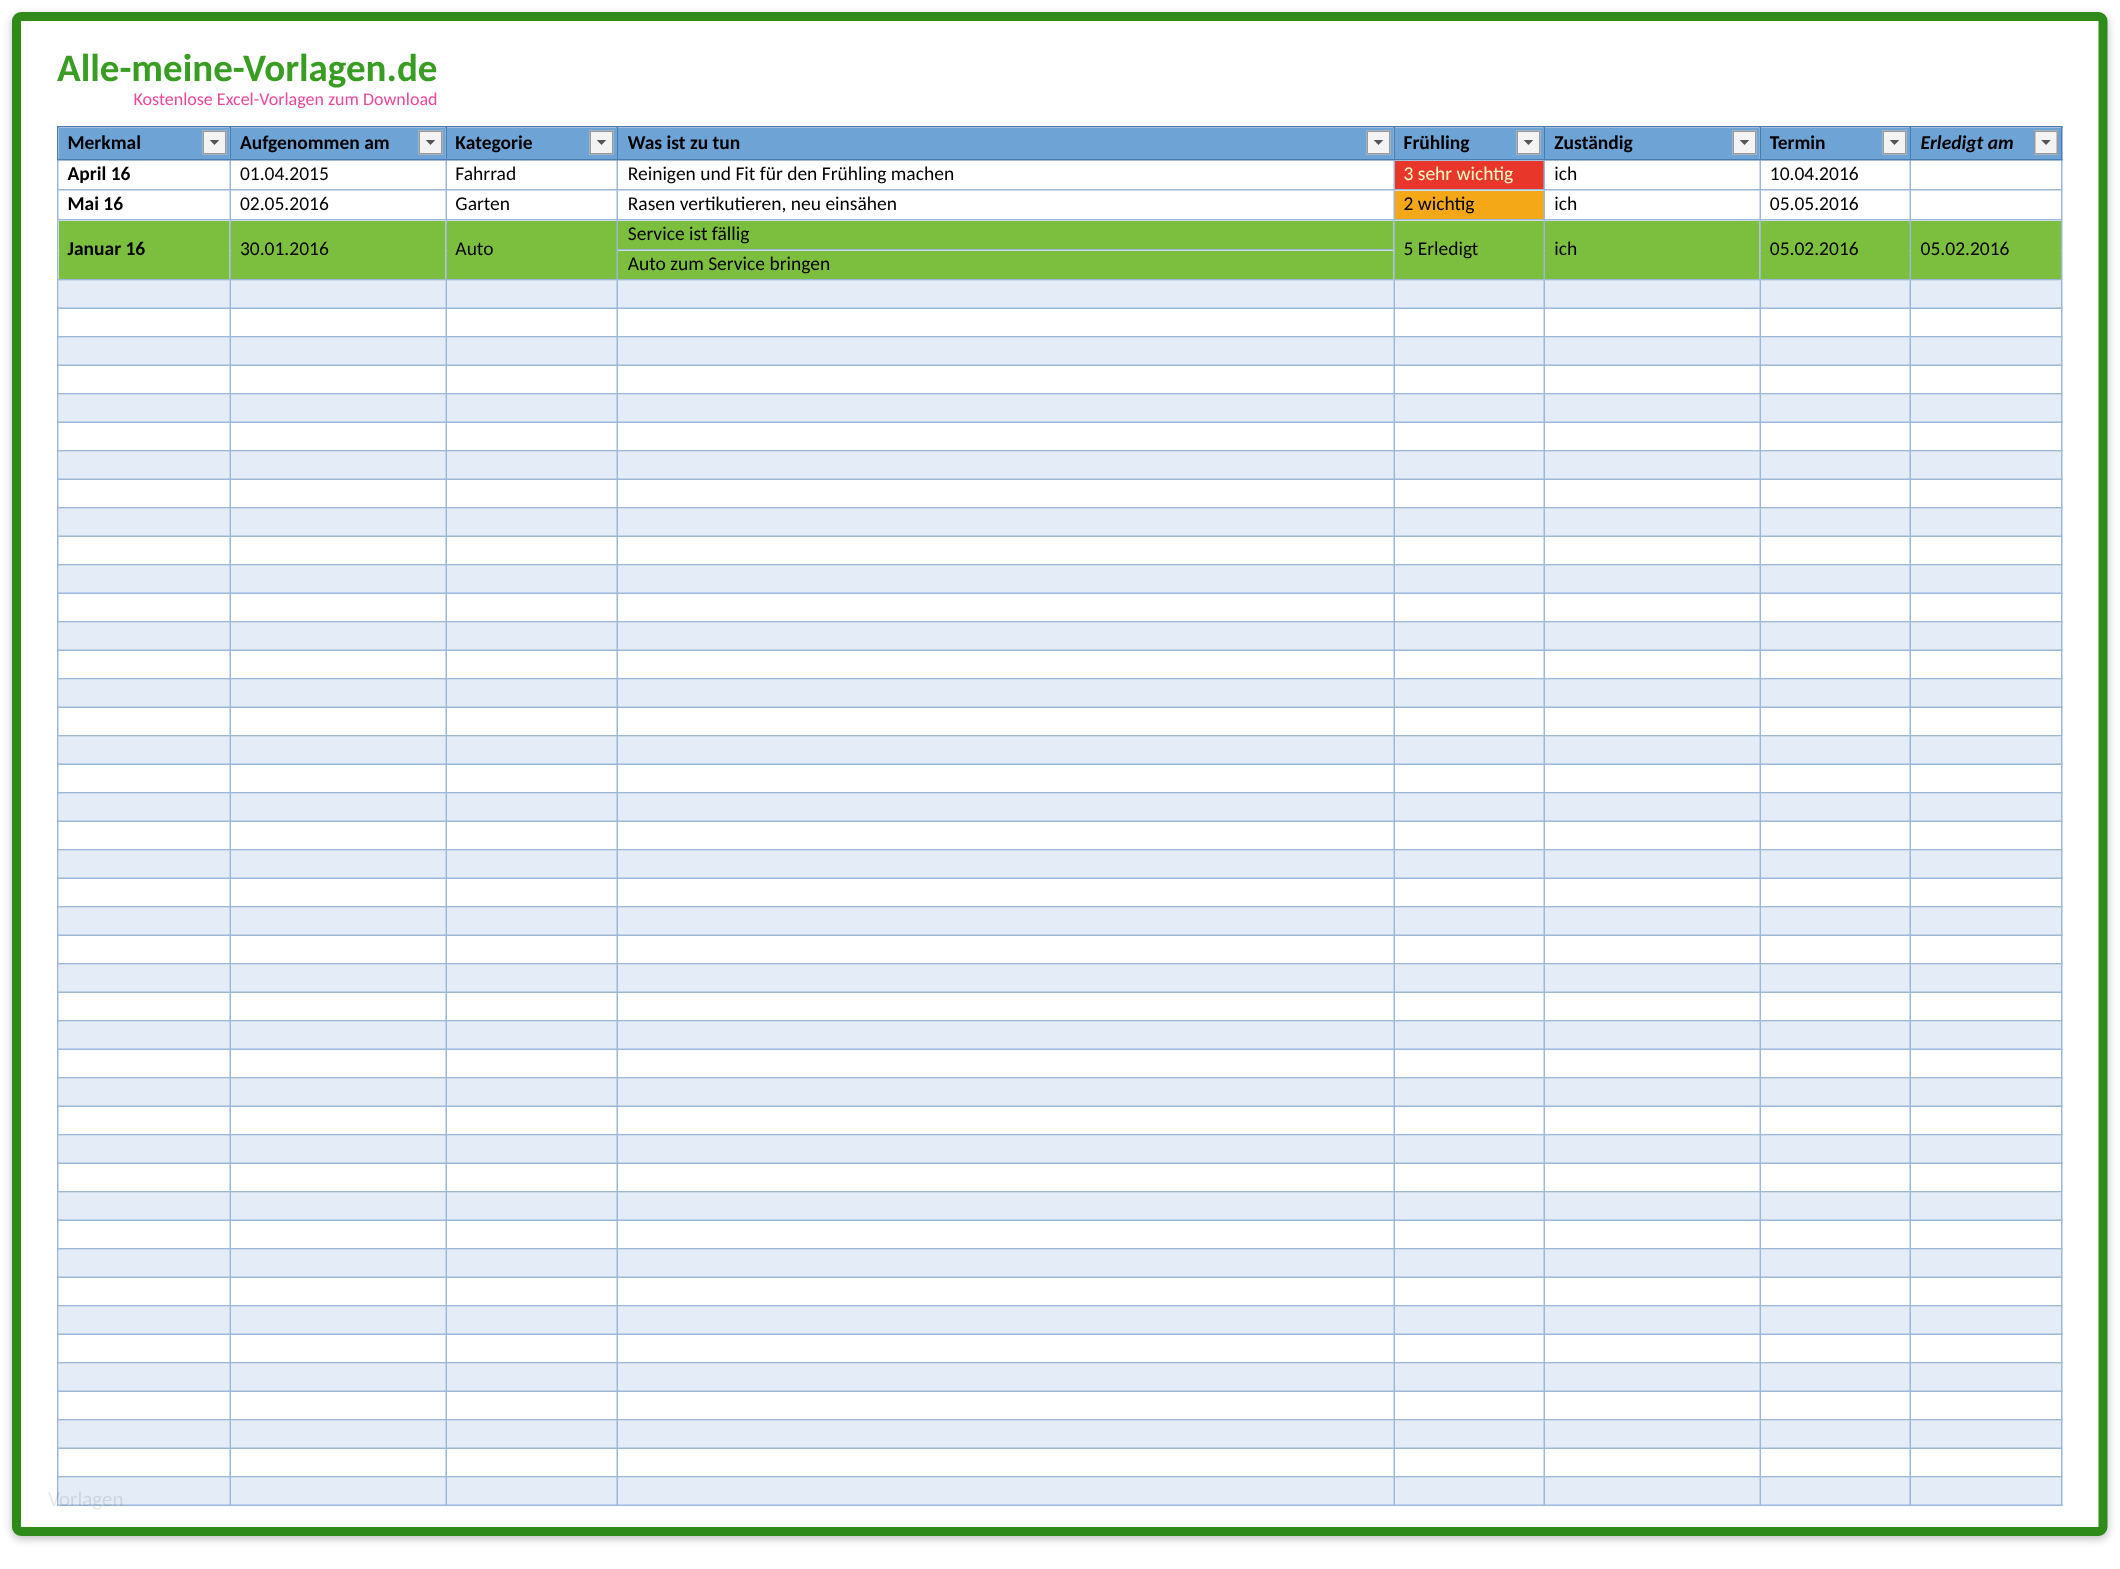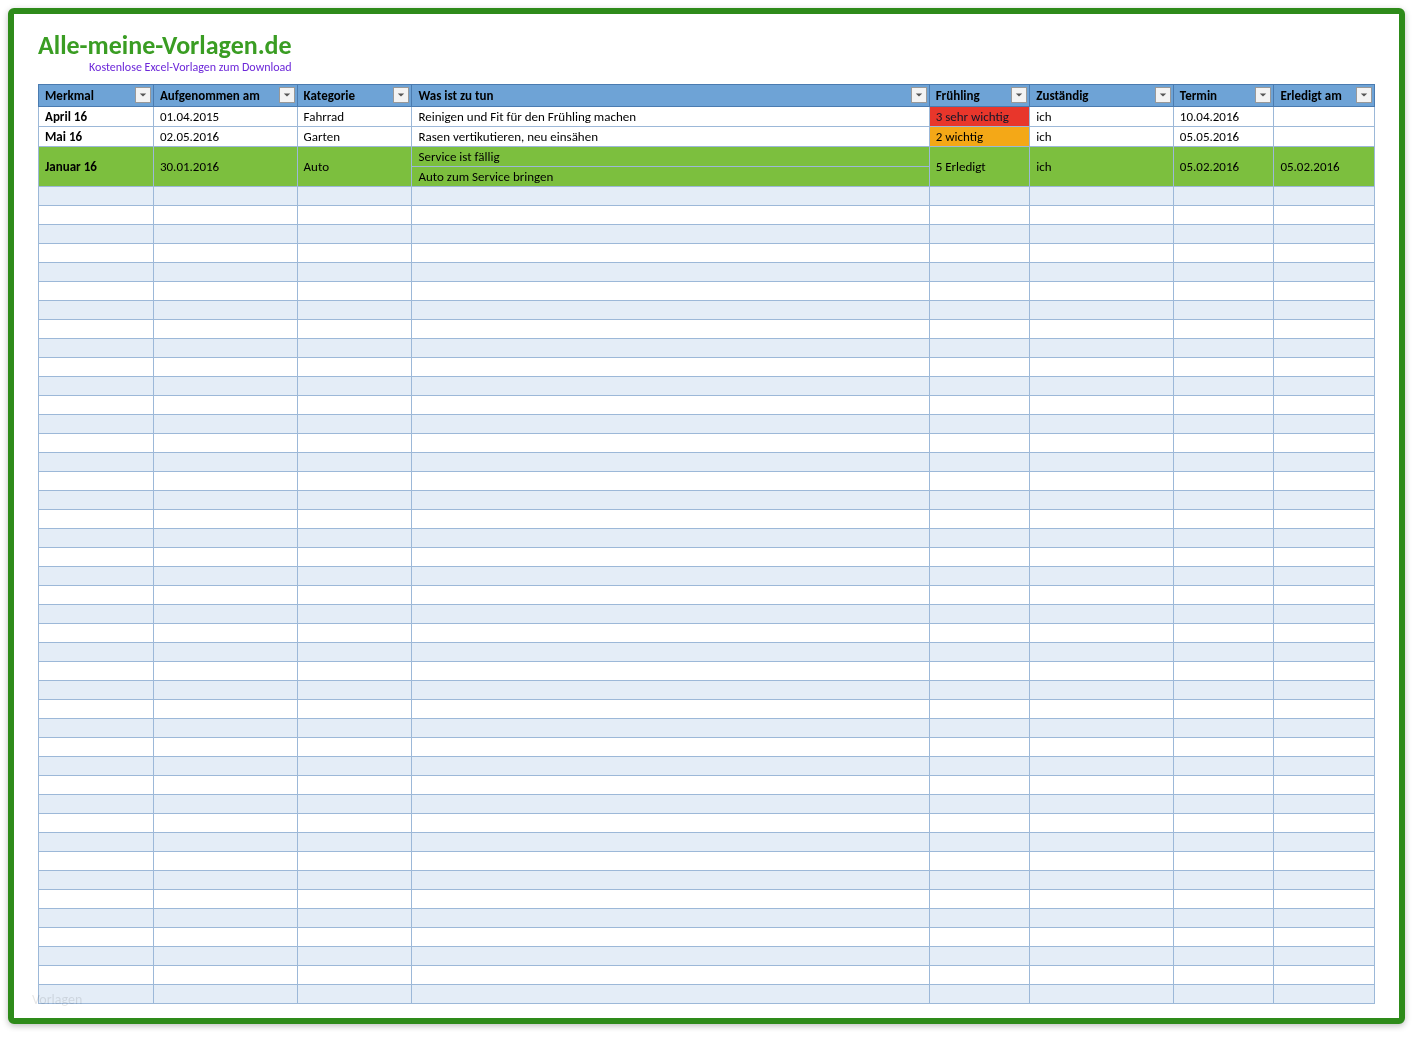"Kostenlose Excel-Vorlagen zum Download" .brand-line2 { color: #6d28d9 -> #ec4899 }
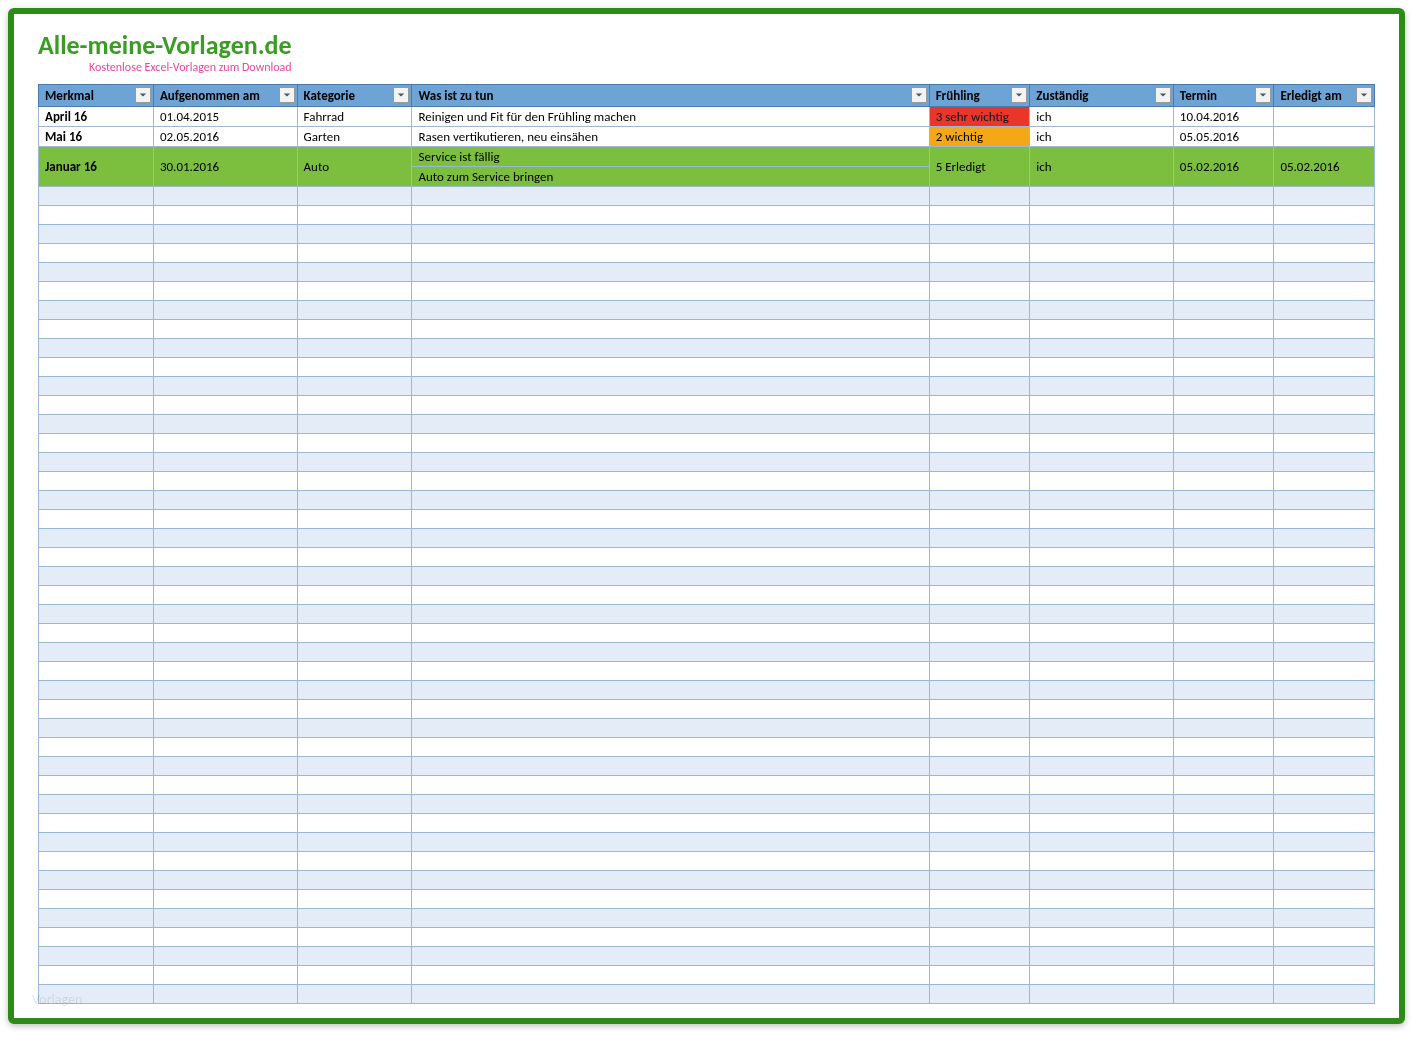"Erledigt am" .col-erledigt { font-style: none -> italic }
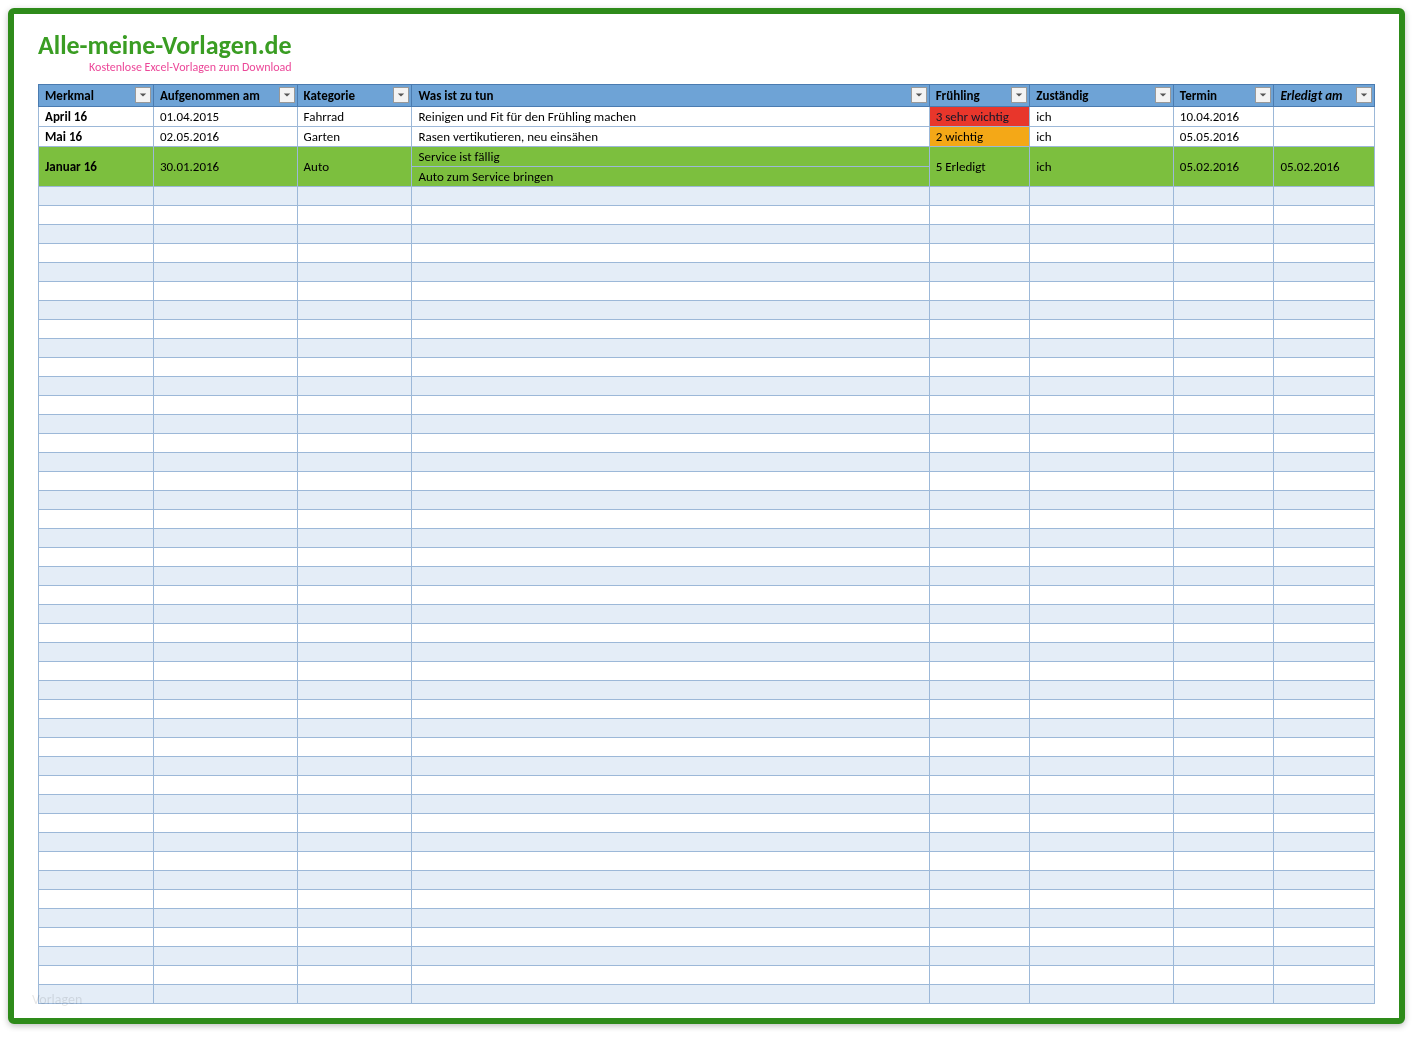"3 sehr wichtig" .prio-red { color: #0f172a -> #fef9c3 }
